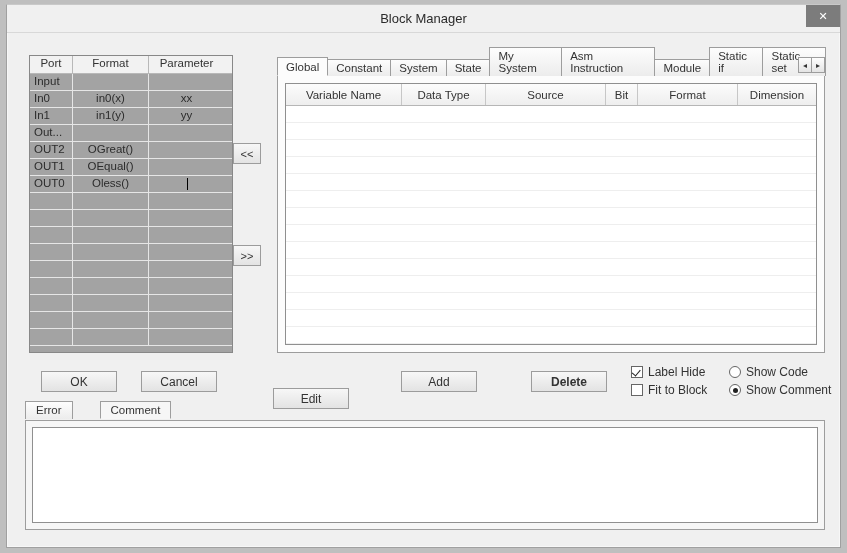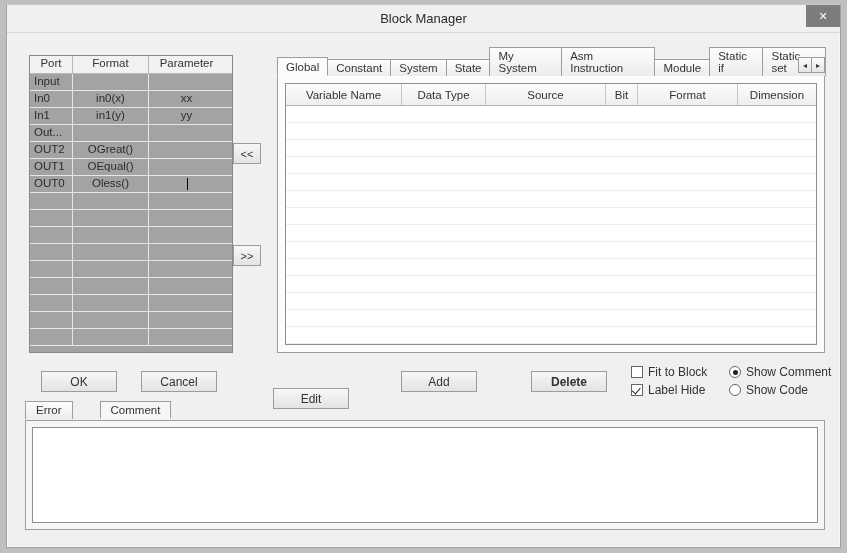"Fit to Block" div.opt-row { order: before "Label Hide" -> after "Label Hide" }
